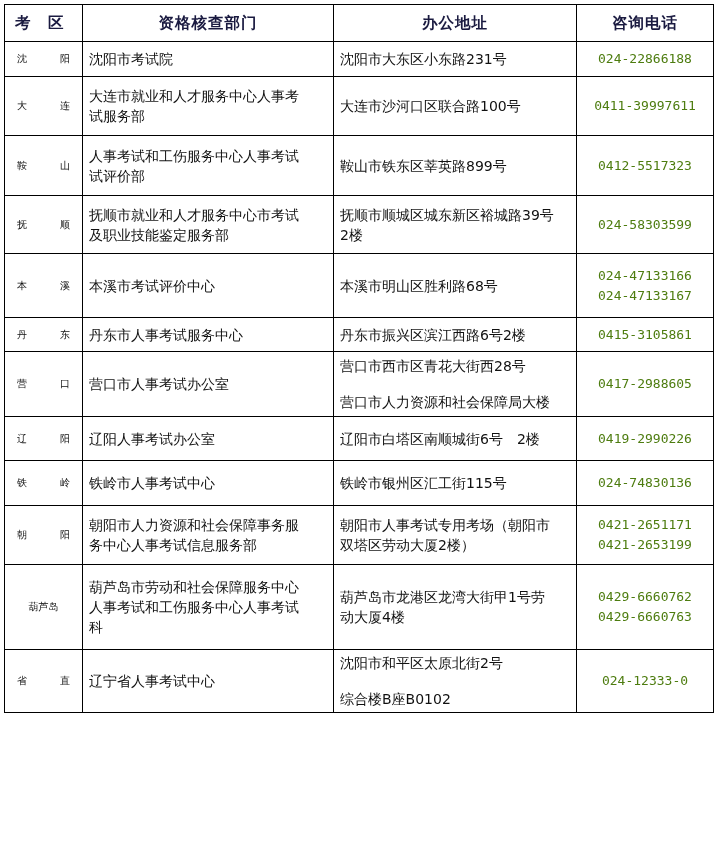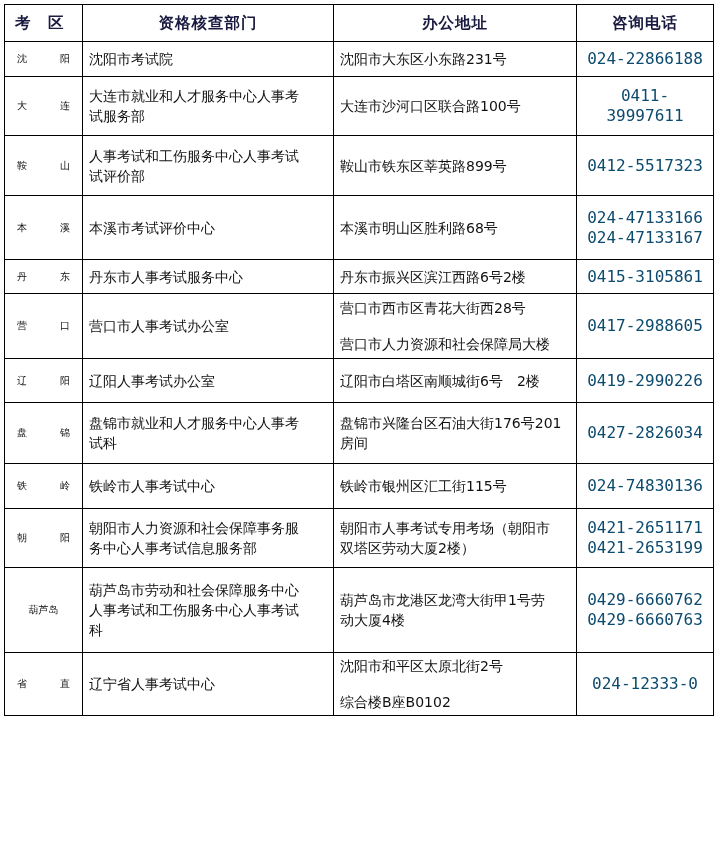"024-22866188" td.phone { color: #0c4a6e -> #4d7c0f; font-size: 16px -> 13px }
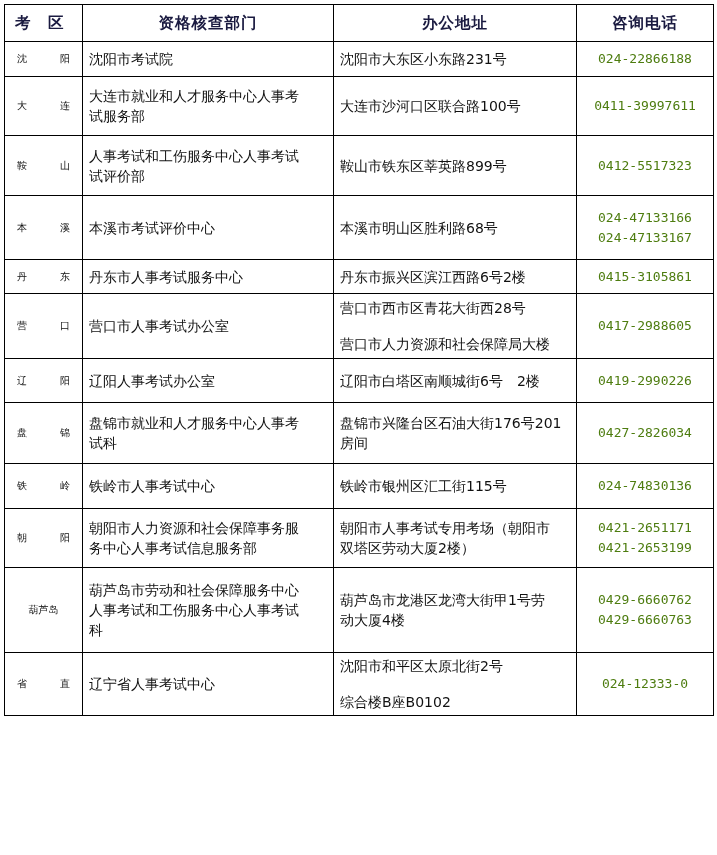"抚 顺" tr { html: none -> <tr> <td>抚 顺</td> <td> <span>抚顺市就业和人才服务中心市考试</span> <span>及职业技能鉴定服务部</span> </td> <td> <span>抚顺市顺城区城东新区裕城路39号</span> <span>2楼</span> </td> <td> <span>024-58303599</span> </td> </tr> }
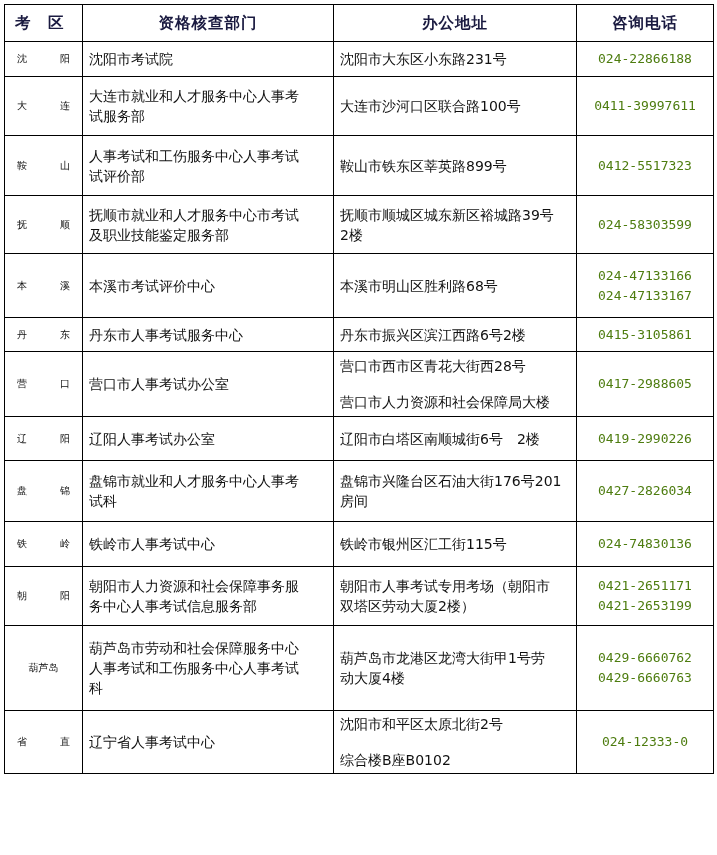"盘 锦" tr { html: <tr> <td>盘 锦</td> <td> <span>盘锦市就业和人才服务中心人事考</span> <span>试科</span> </td> <td> <span>盘锦市兴隆台区石油大街176号201</span> <span>房间</span> </td> <td> <span>0427-2826034</span> </td> </tr> -> none }
